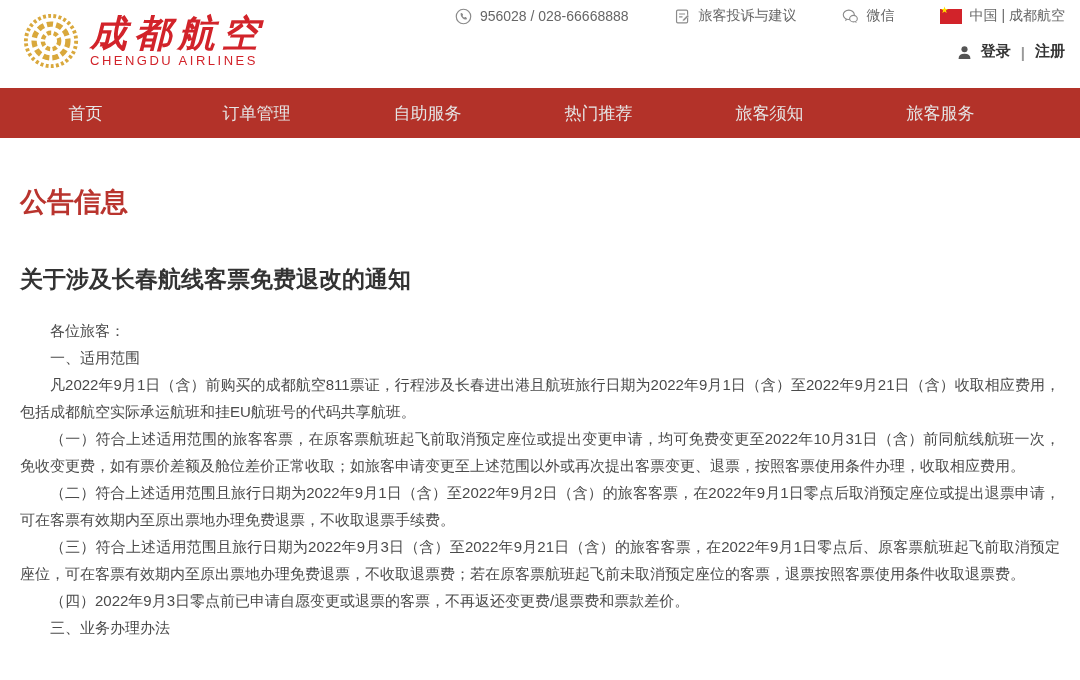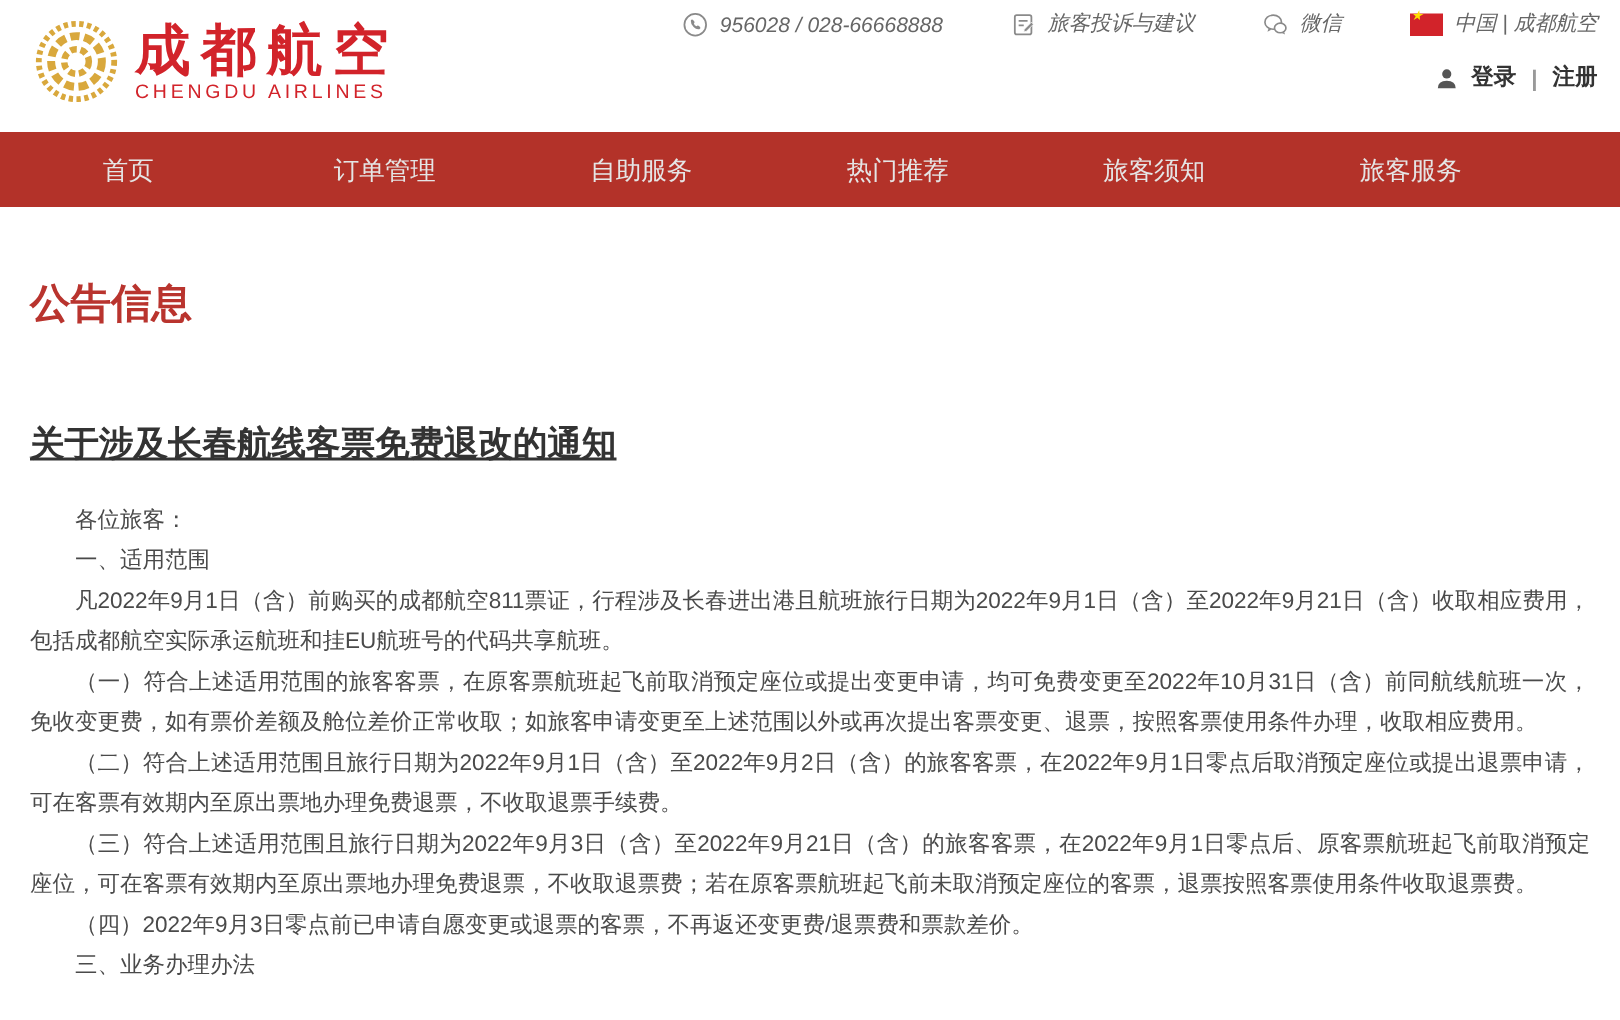"成都航空" .logo-text-cn { font-style: none -> italic }
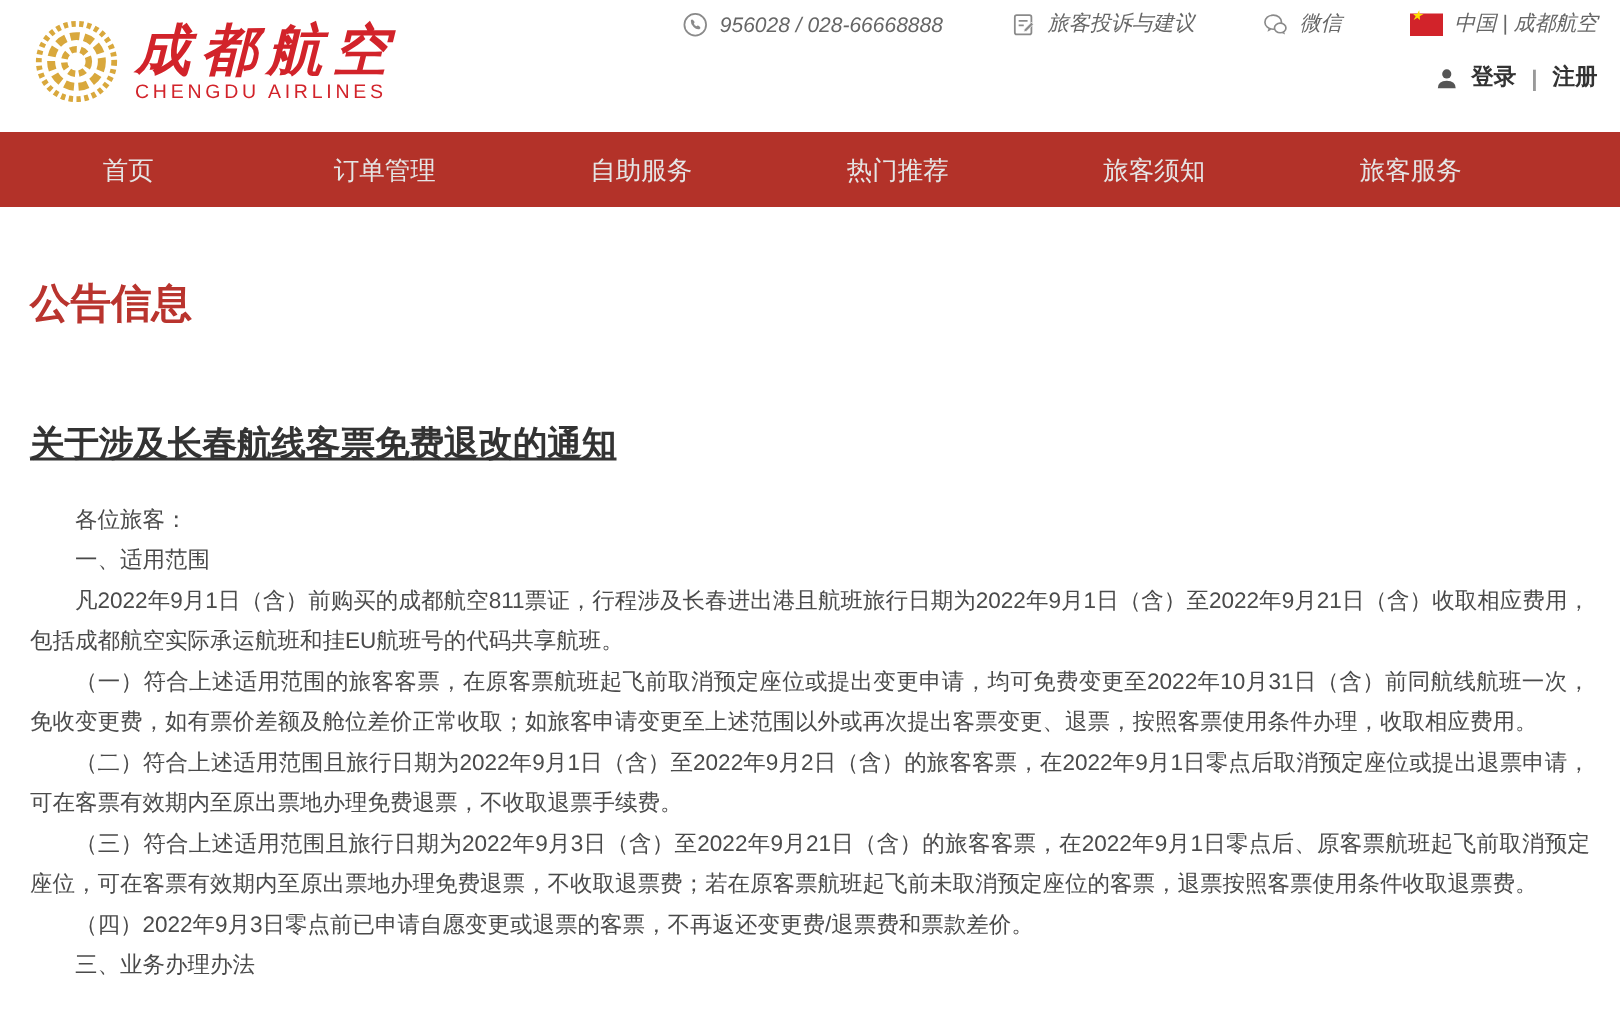"956028 / 028-66668888" .topbar { font-style: italic -> none }
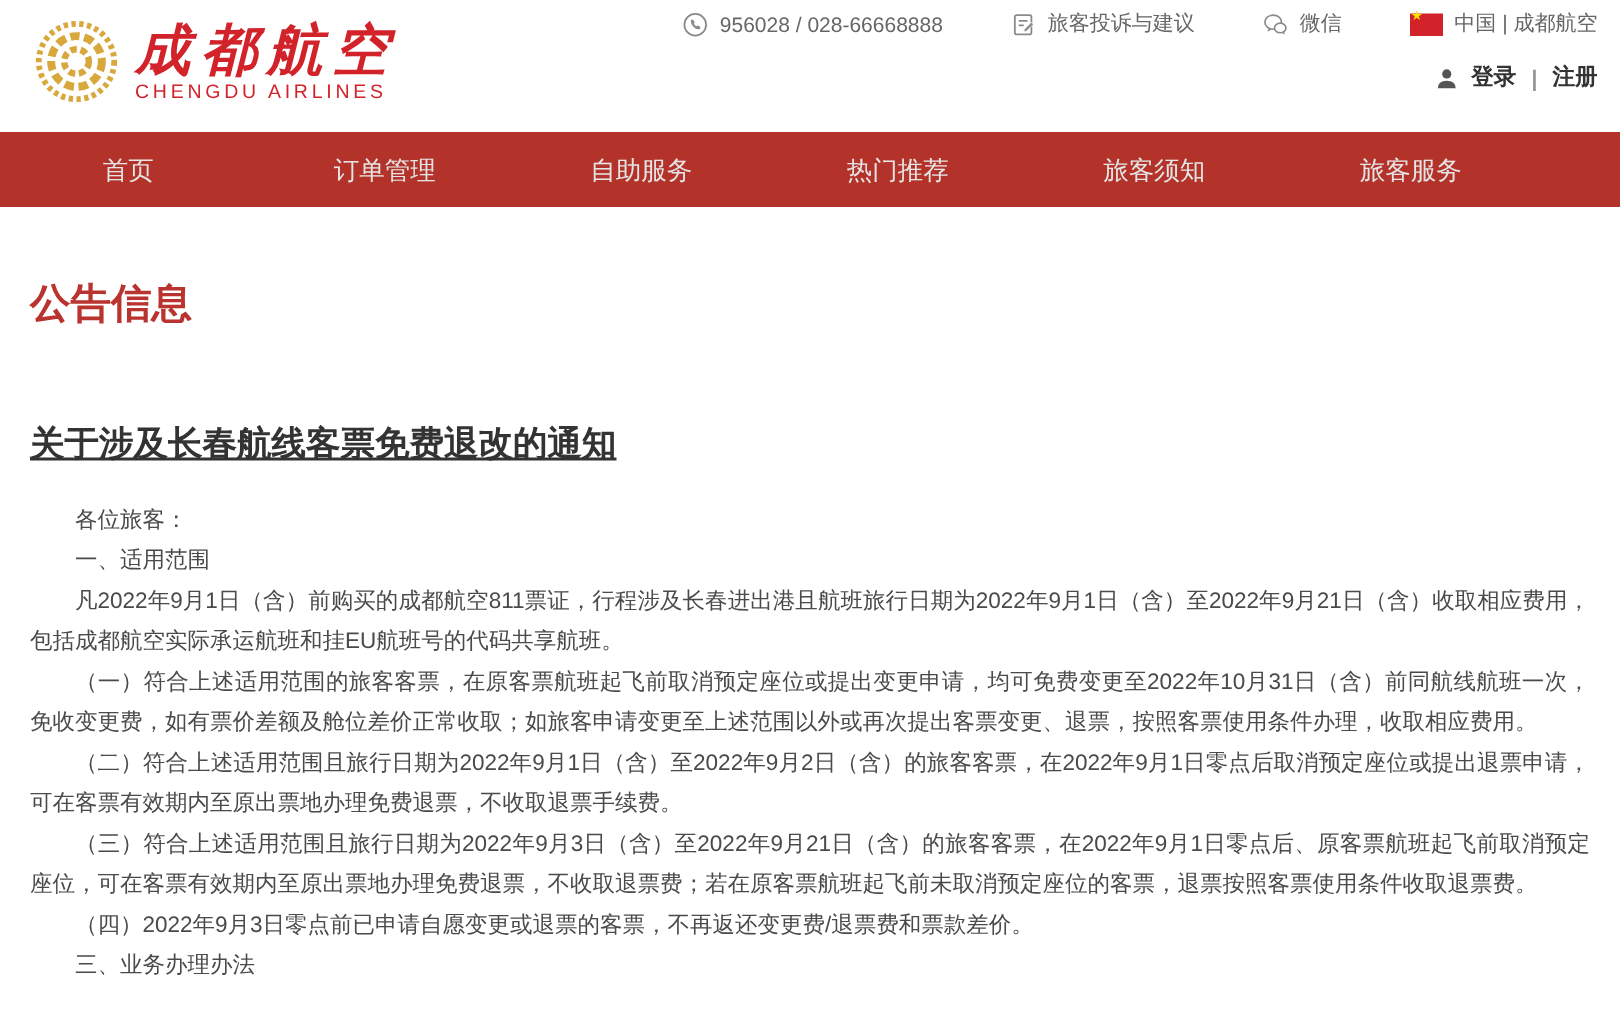"关于涉及长春航线客票免费退改的通知" .article-title { margin-top: 60px -> 44px; text-decoration: underline -> none }
